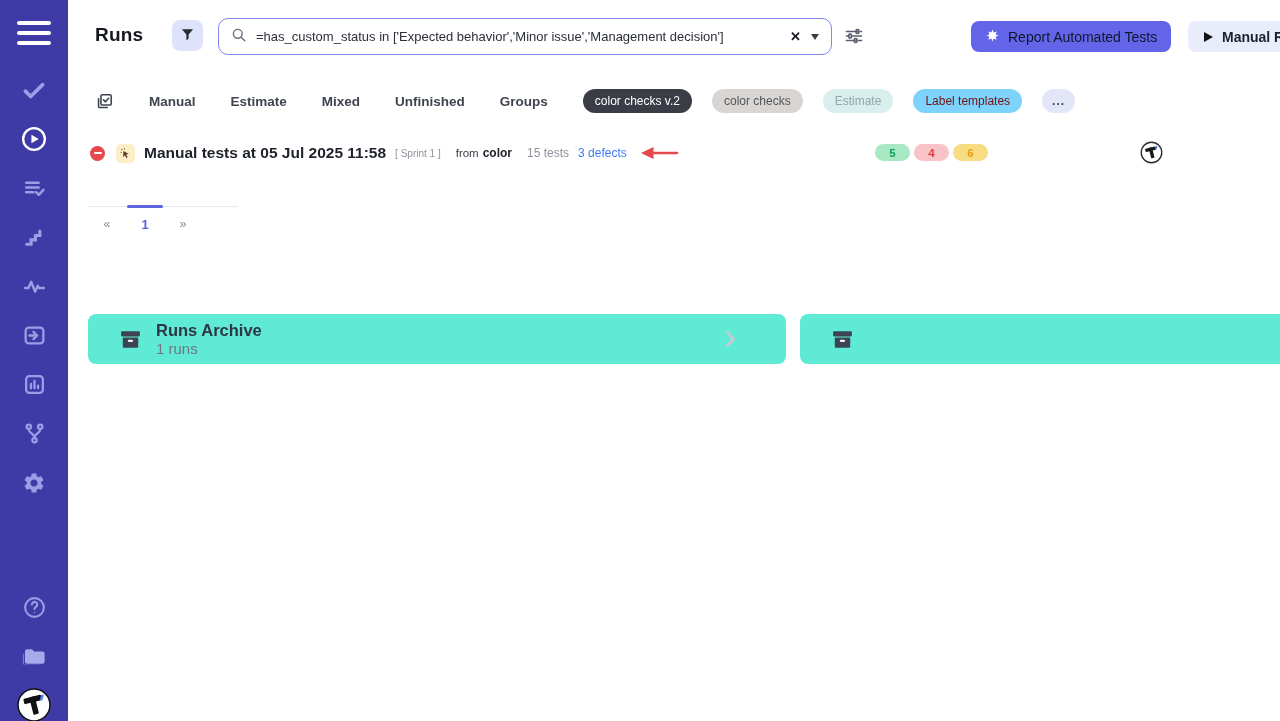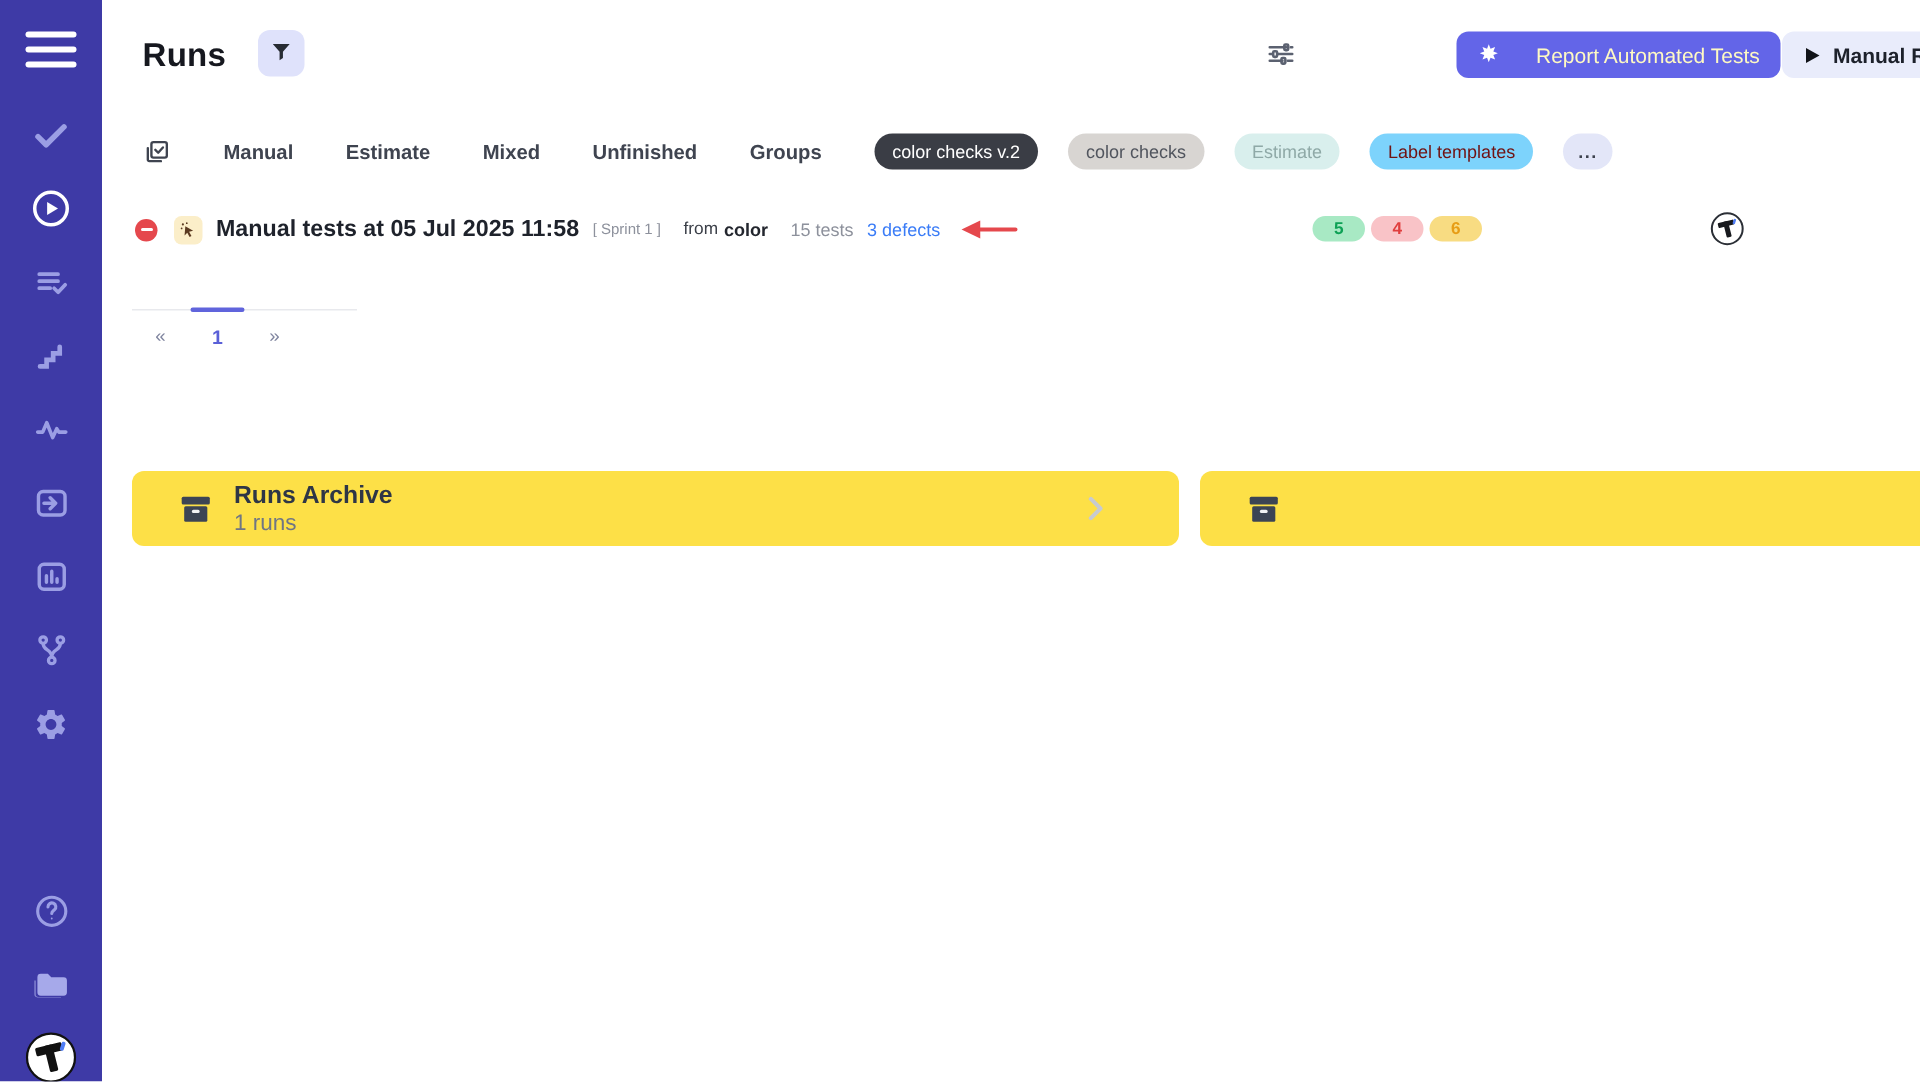"Runs" .page-title { font-size: 22px -> 19px }
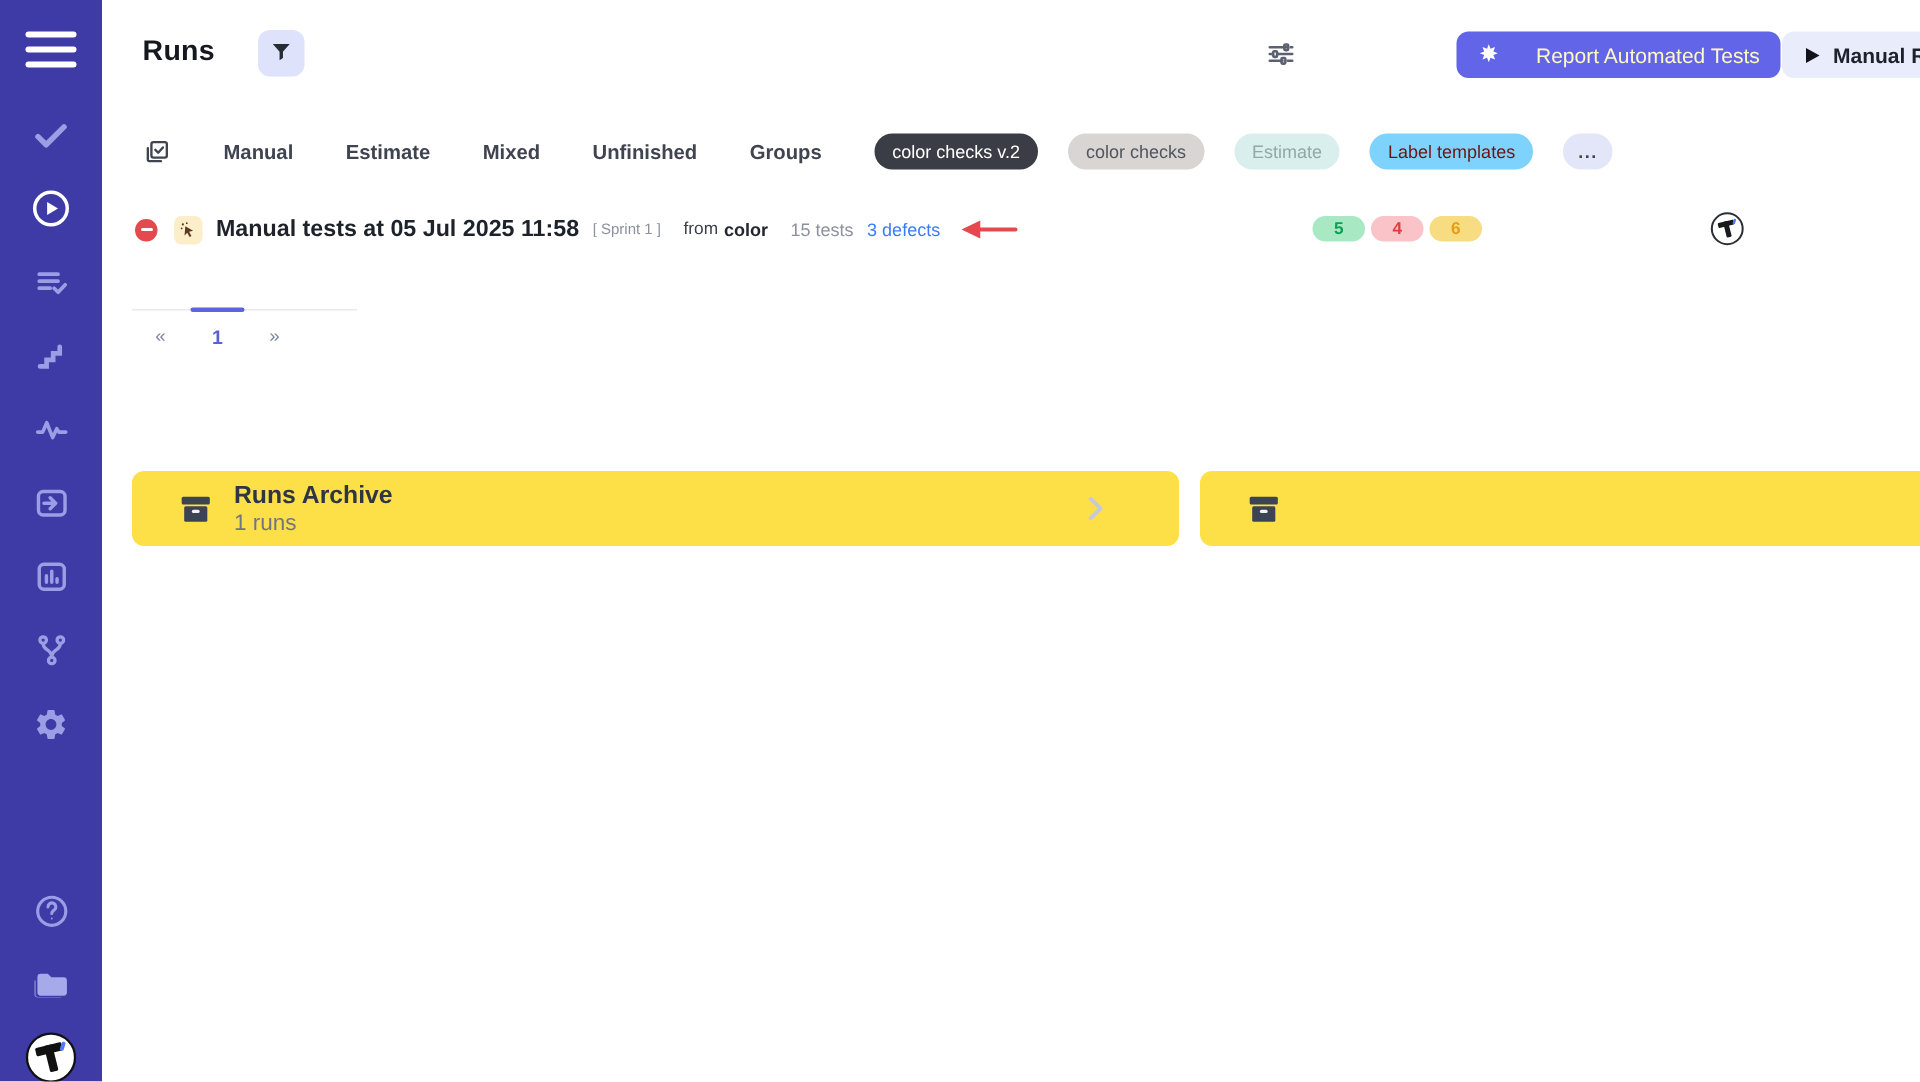"=has_custom_status in ['Expected" div.searchbox { html: none -> <div> <span> <svg> <circle></circle> <path></path> </svg> </span> <span><span>=has_custom_status in ['Expected </span><span>behavior</span><span>','Minor issue','Management decision']</span></span> <span>✕</span> <span></span> </div> }
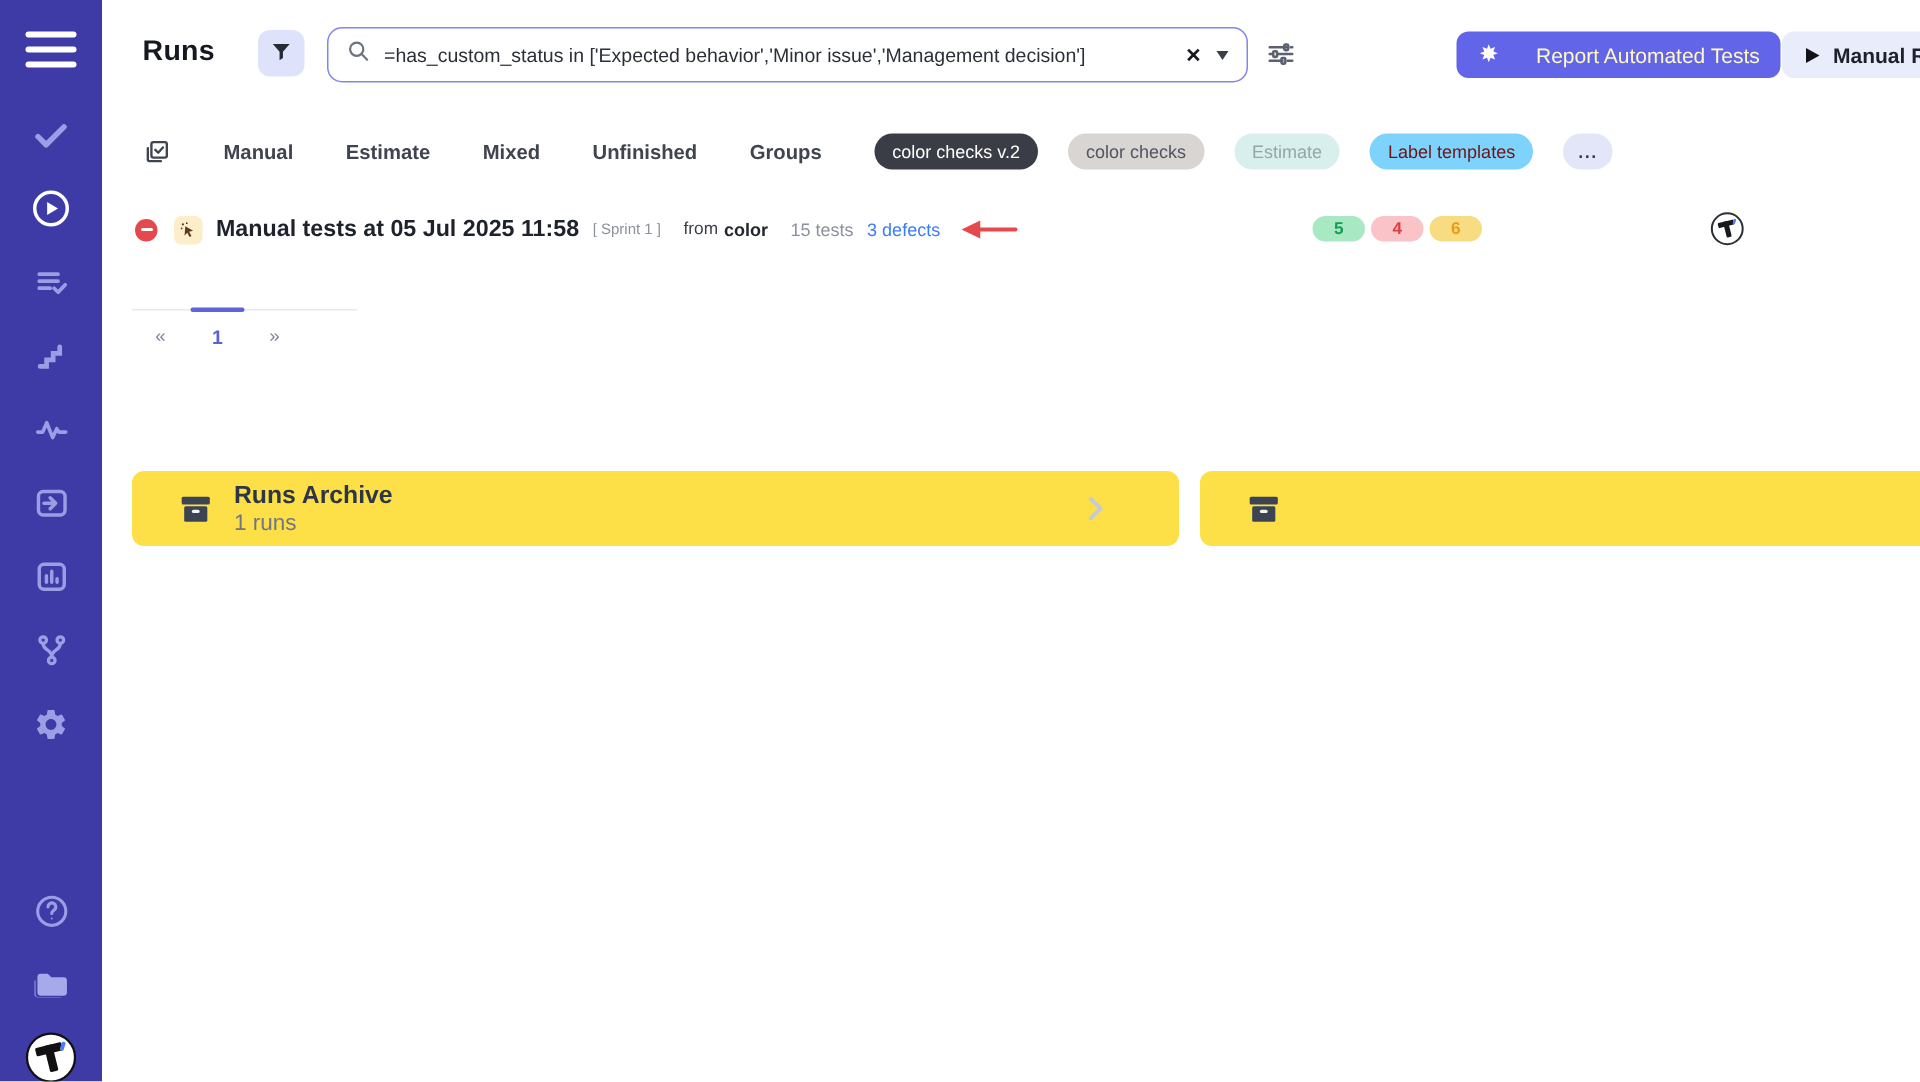"Report Automated Tests" .btn-report { color: #fef9c3 -> #0f172a; gap: 24px -> 8px }
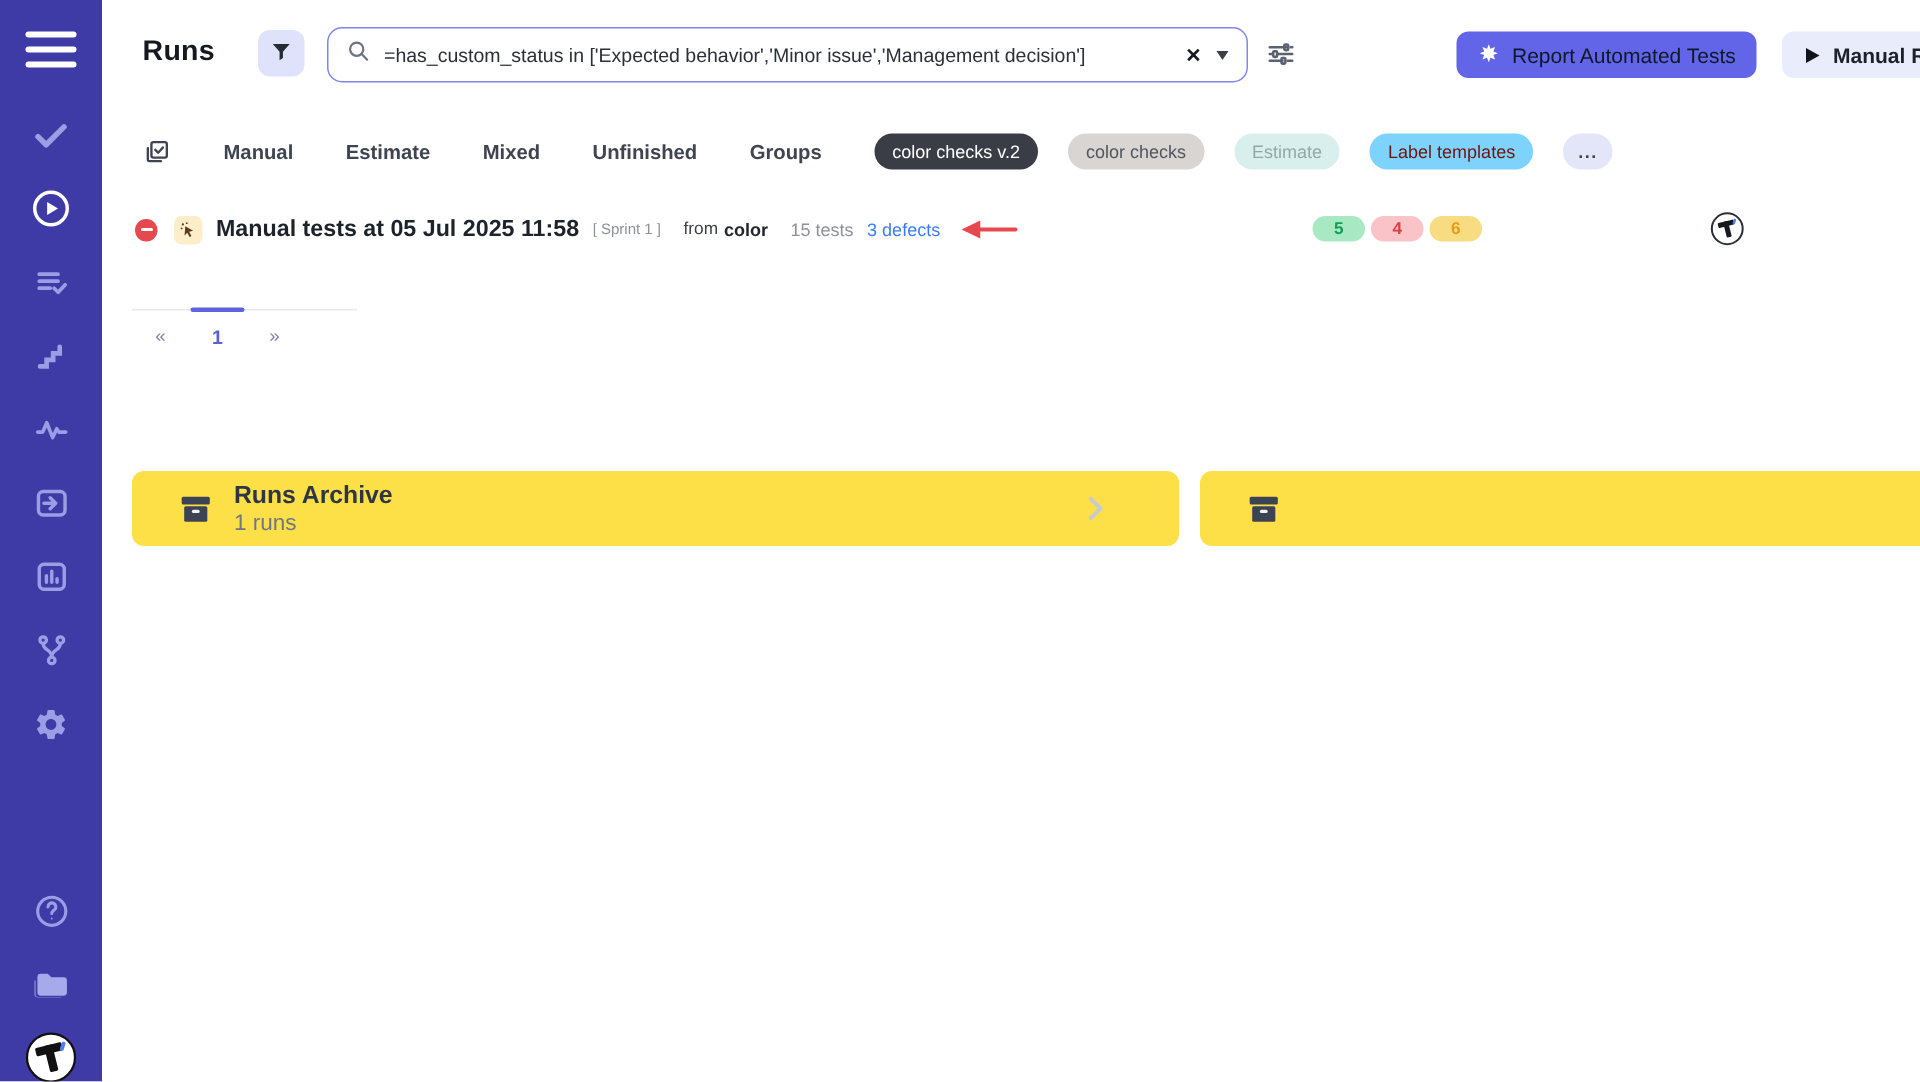"Runs Archive" .card { background: #fde047 -> #5eead4 }
